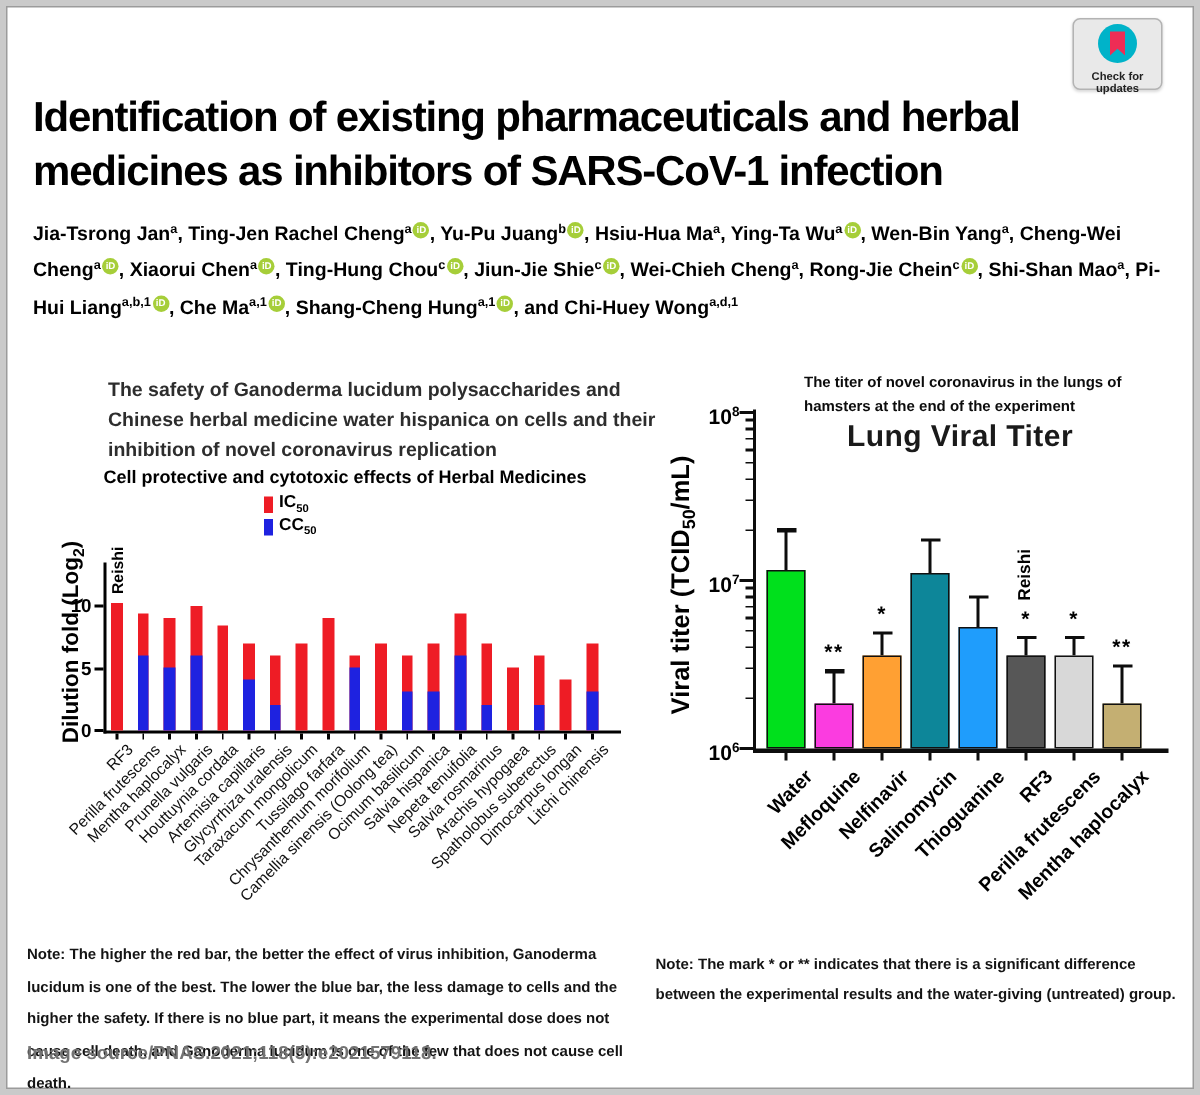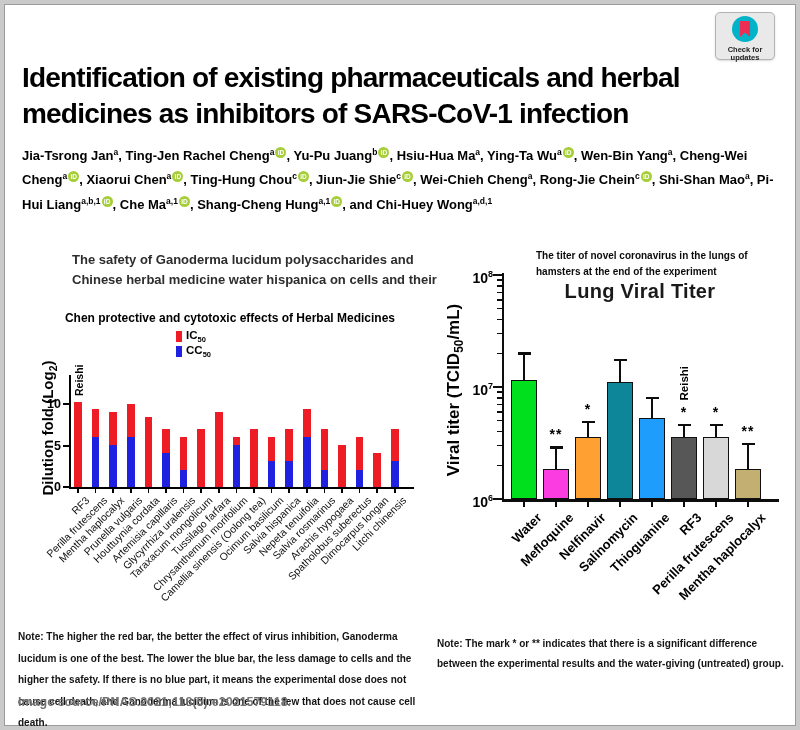"inhibition of novel coronavirus" div { html: none -> <div>inhibition of novel coronavirus replication</div> }
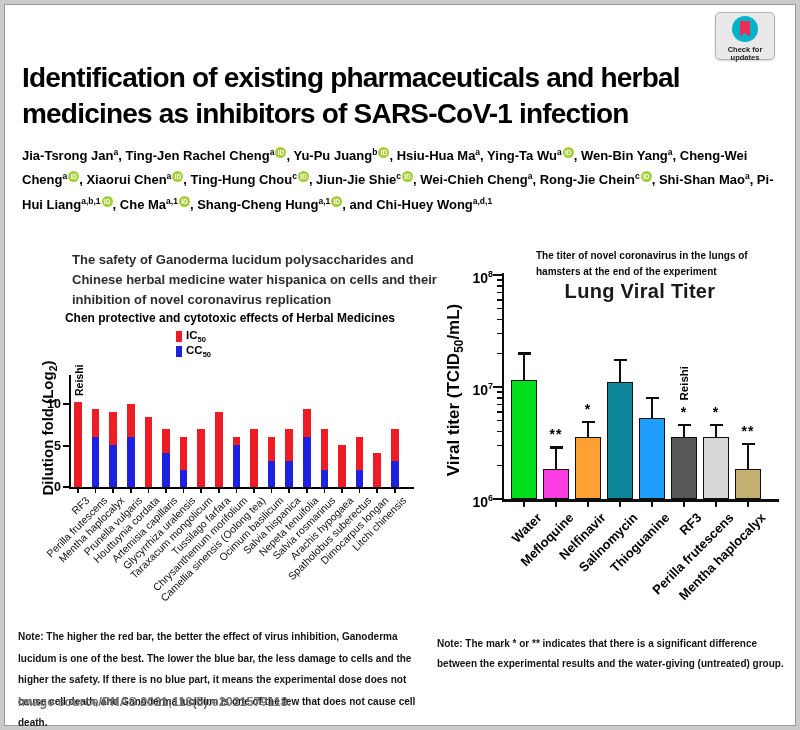"Chen protective and cytotoxic effects" div.figL-title { text: Chen -> Cell }
